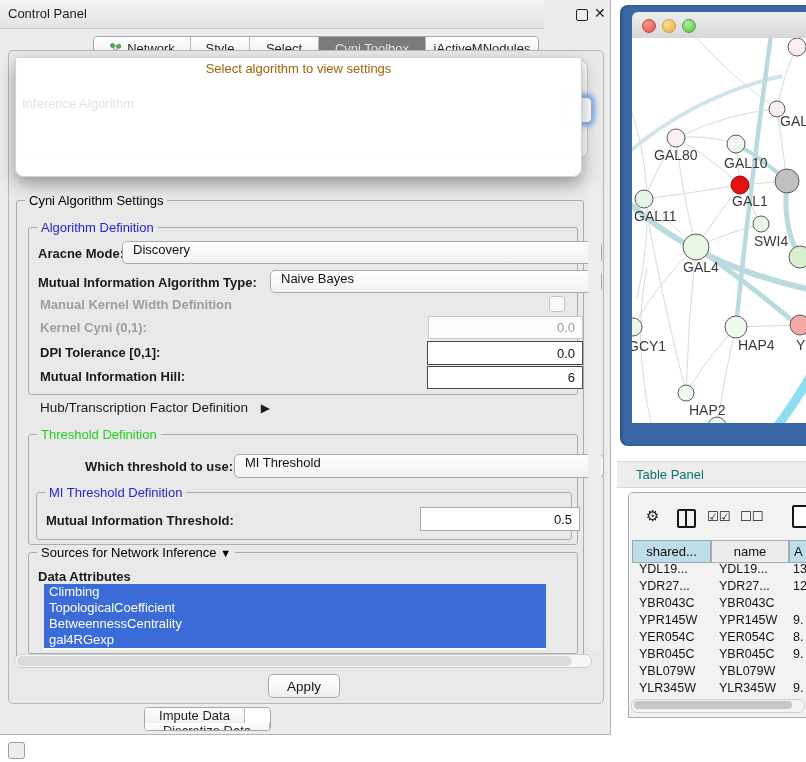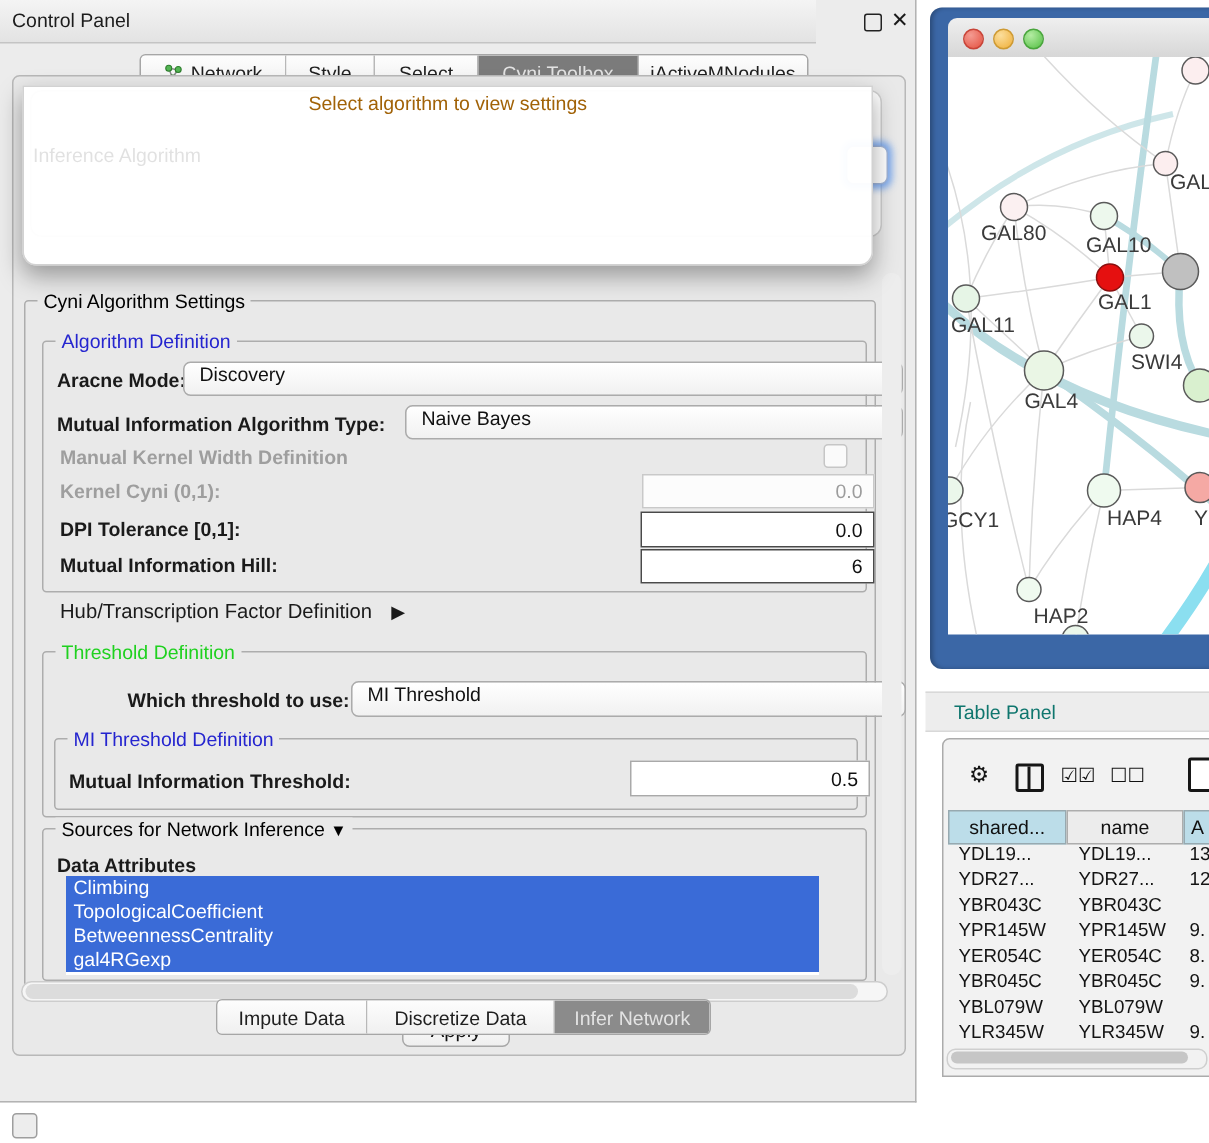"Impute Data" #bottomtabs { flex-direction: none -> column; top: 666px -> 707px }
